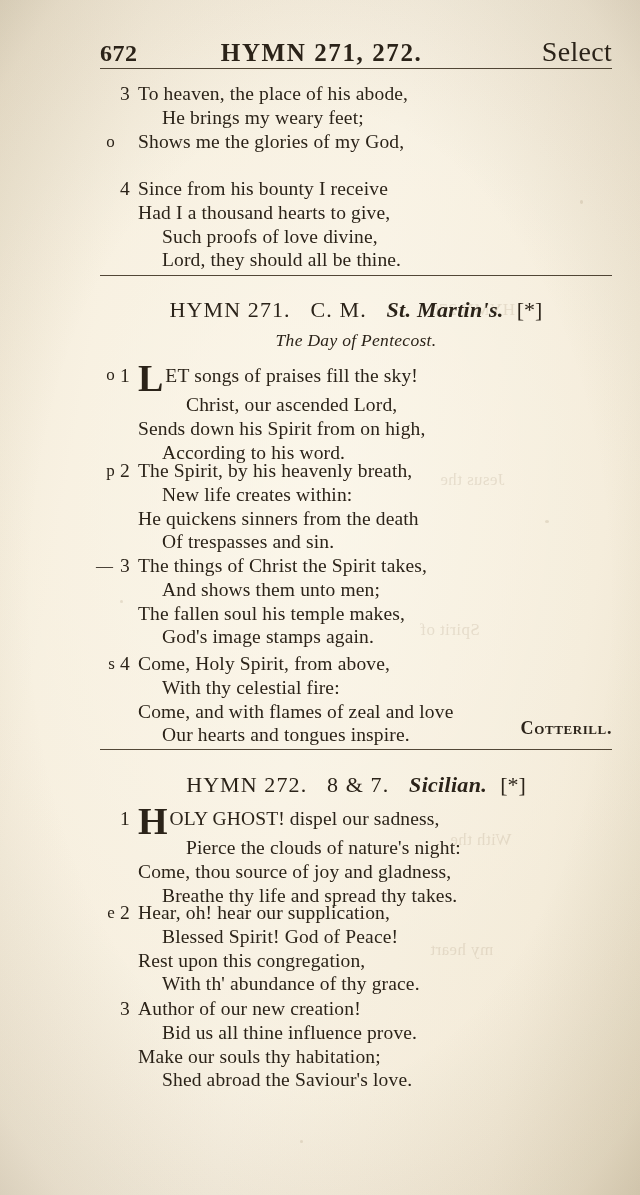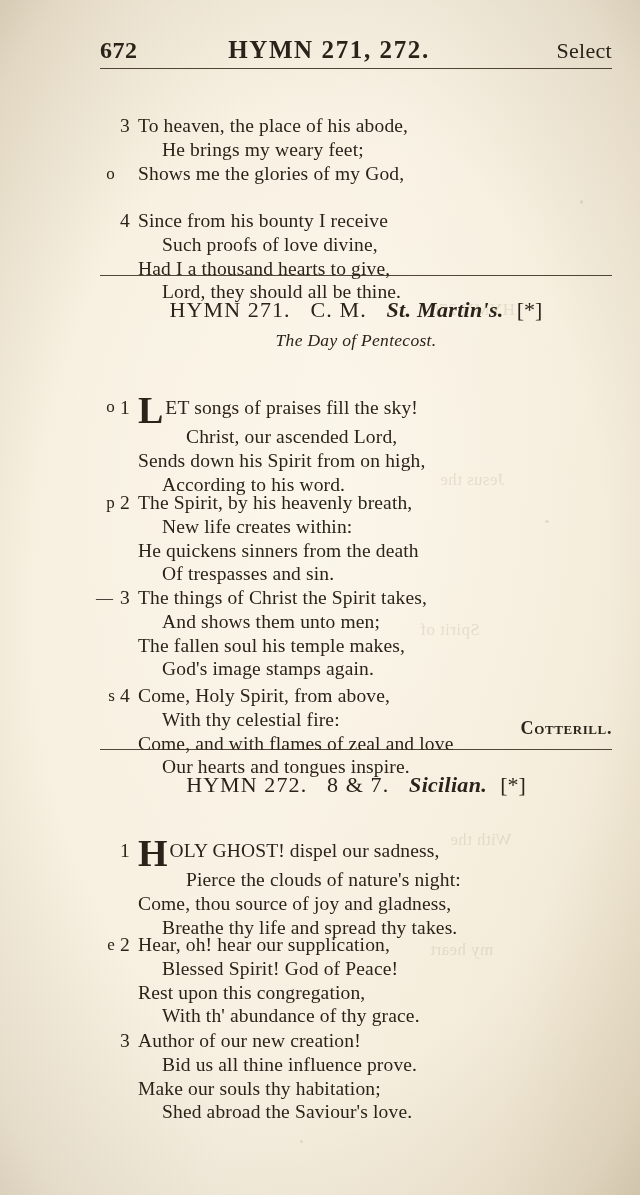"Select" .runhead-right { font-size: 22px -> 28px }
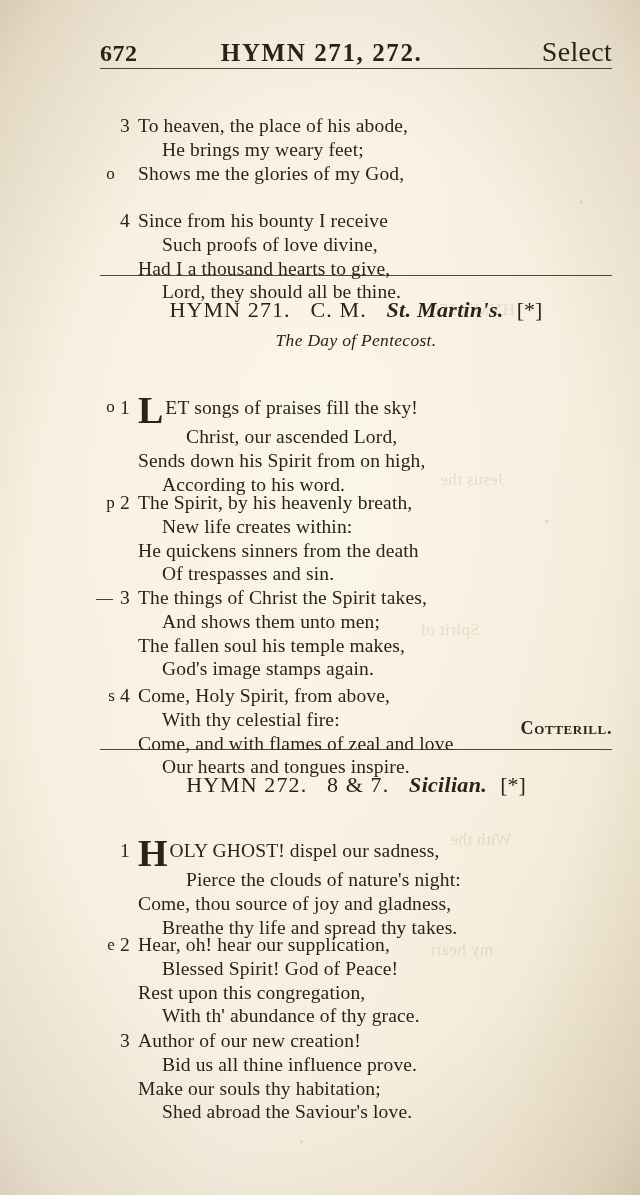"3 To heaven, the place" .stanza { margin-top: 32px -> none }
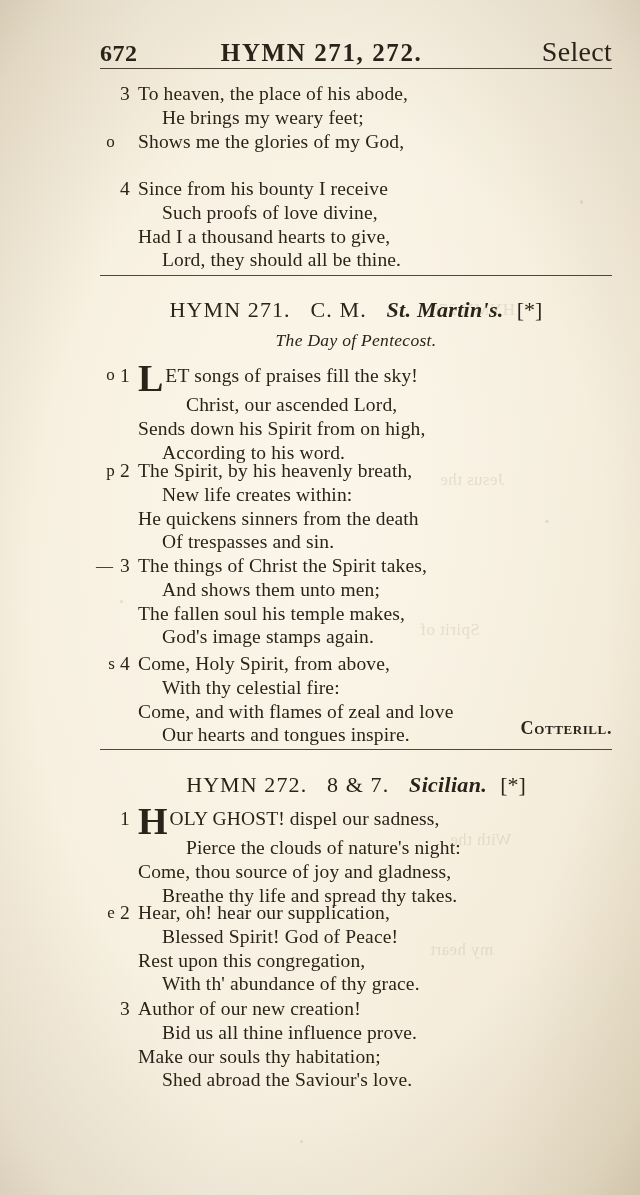"Such proofs of love divine," span.vline { order: before "Had I a thousand hearts" -> after "Had I a thousand hearts" }
